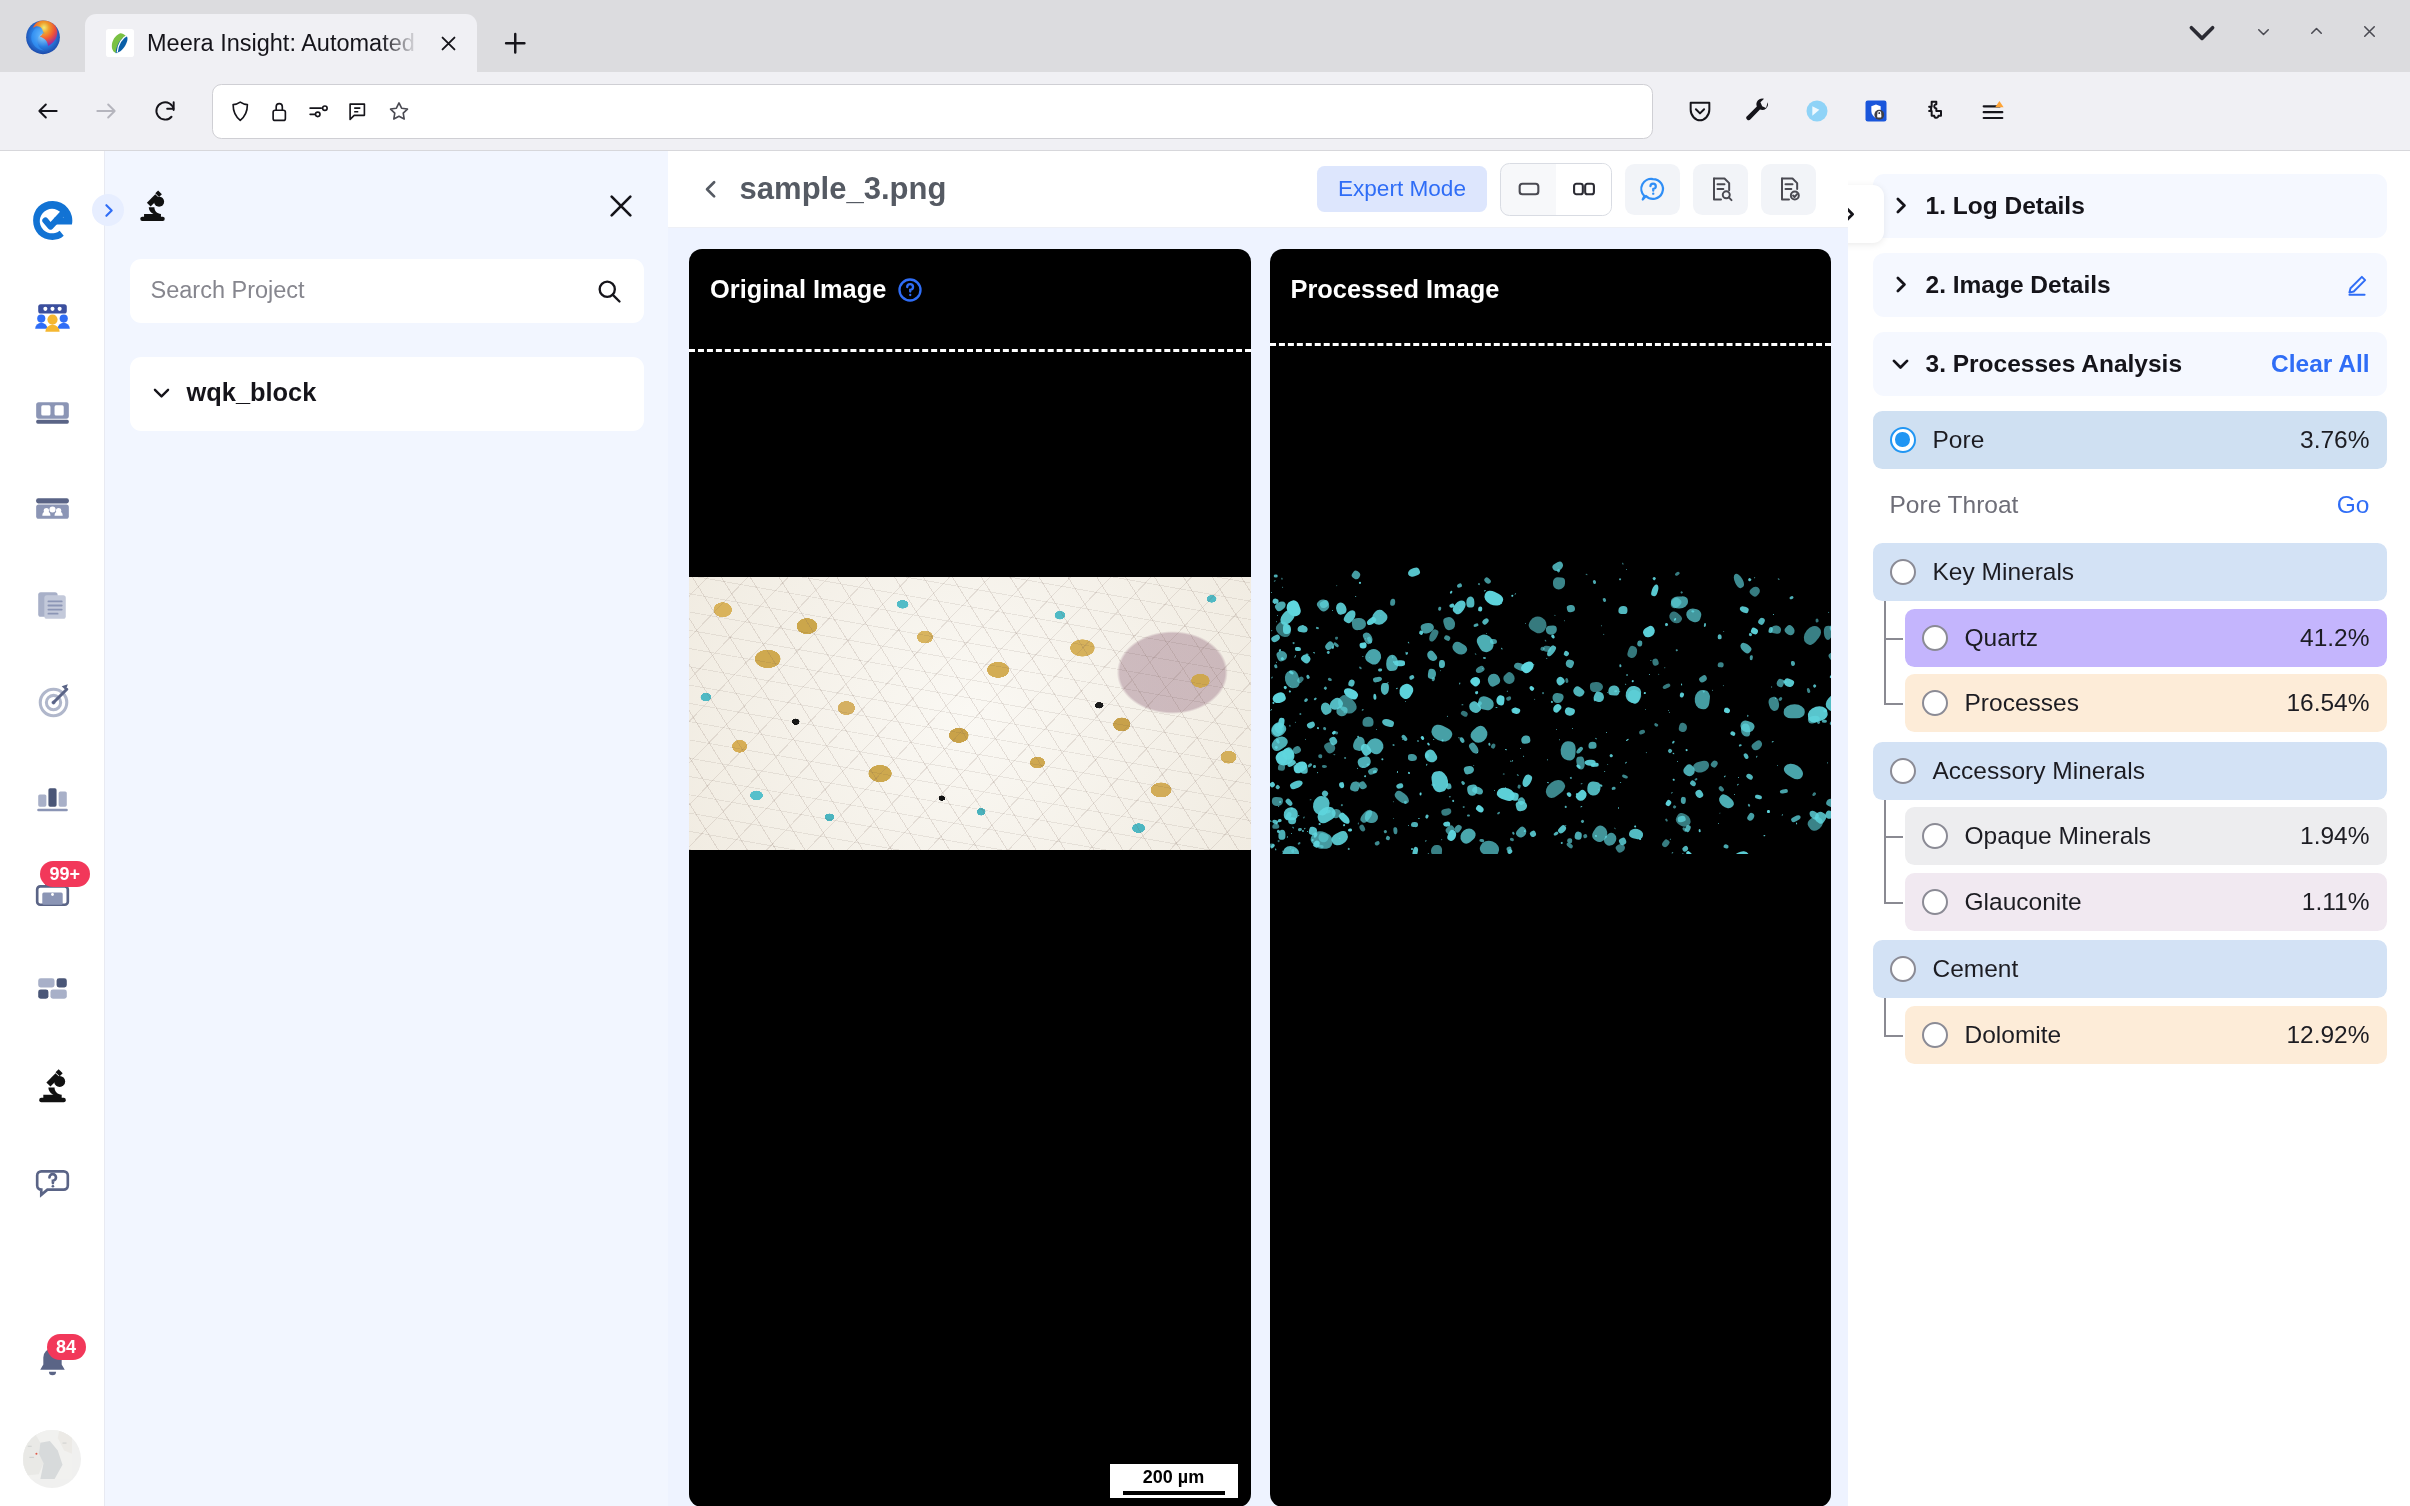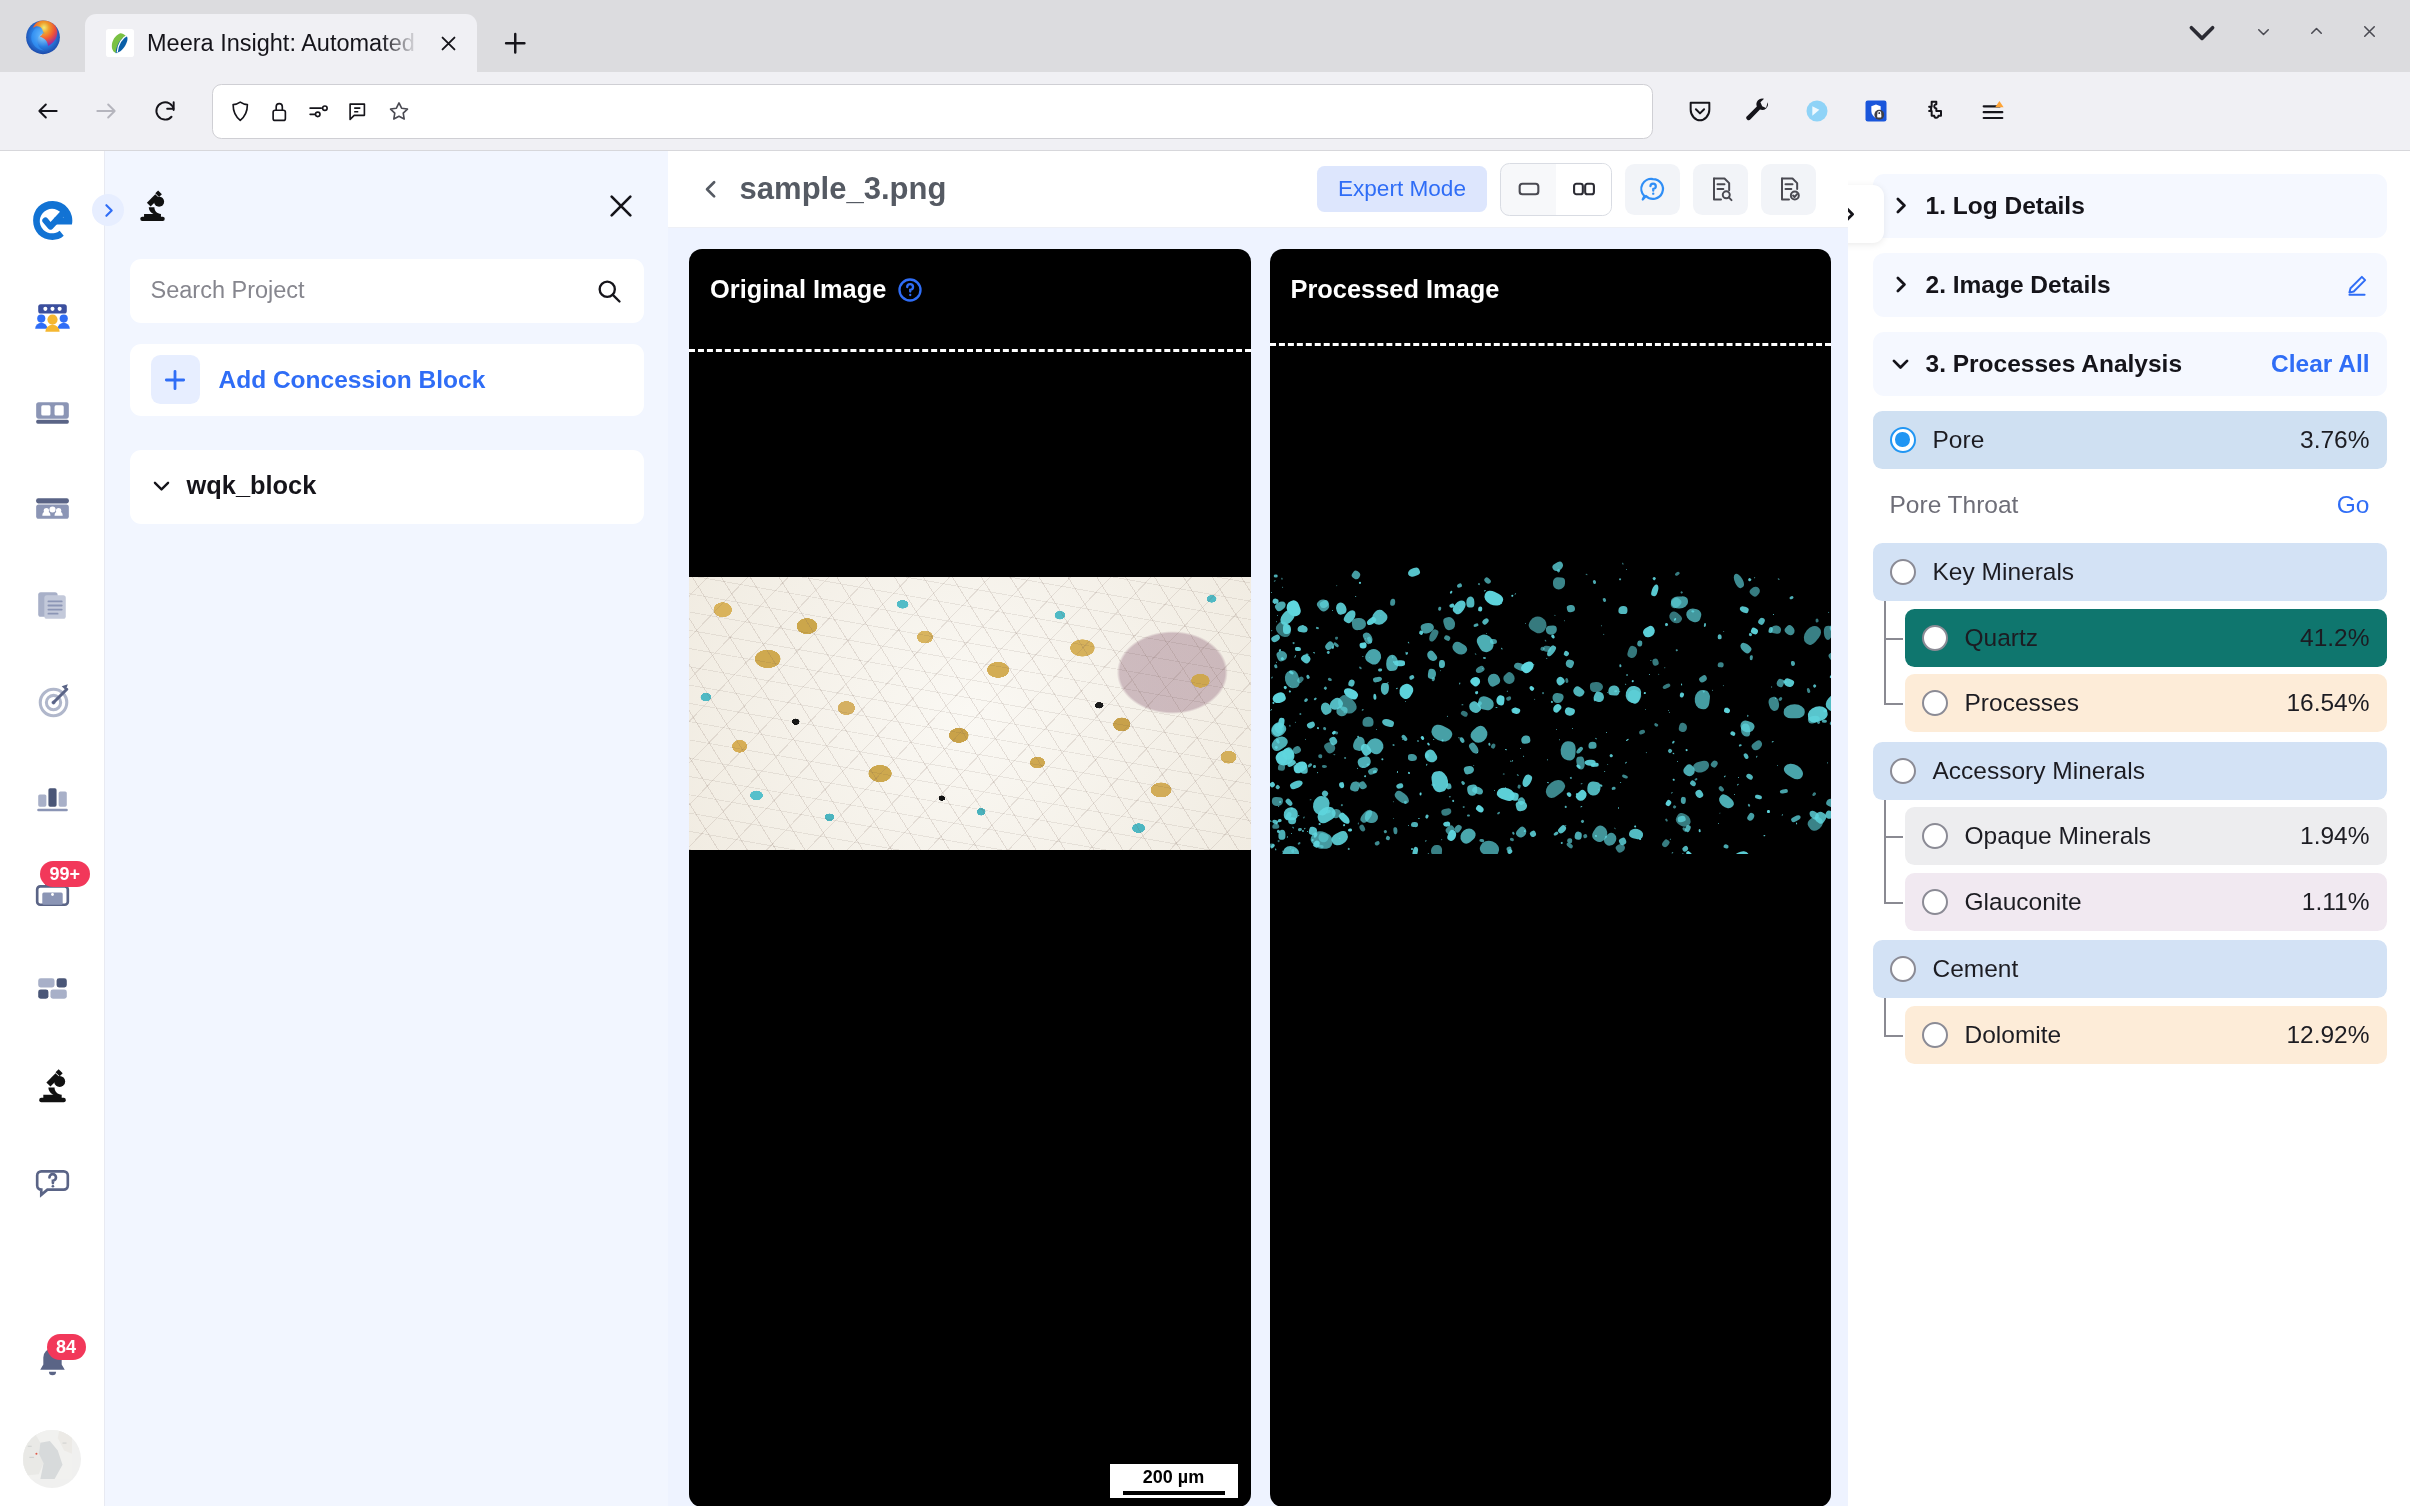"Add Concession Block" div.add-block { html: <div> <div> <svg> <path></path> </svg> </div> <div>Add Concession Block</div> </div> -> none }
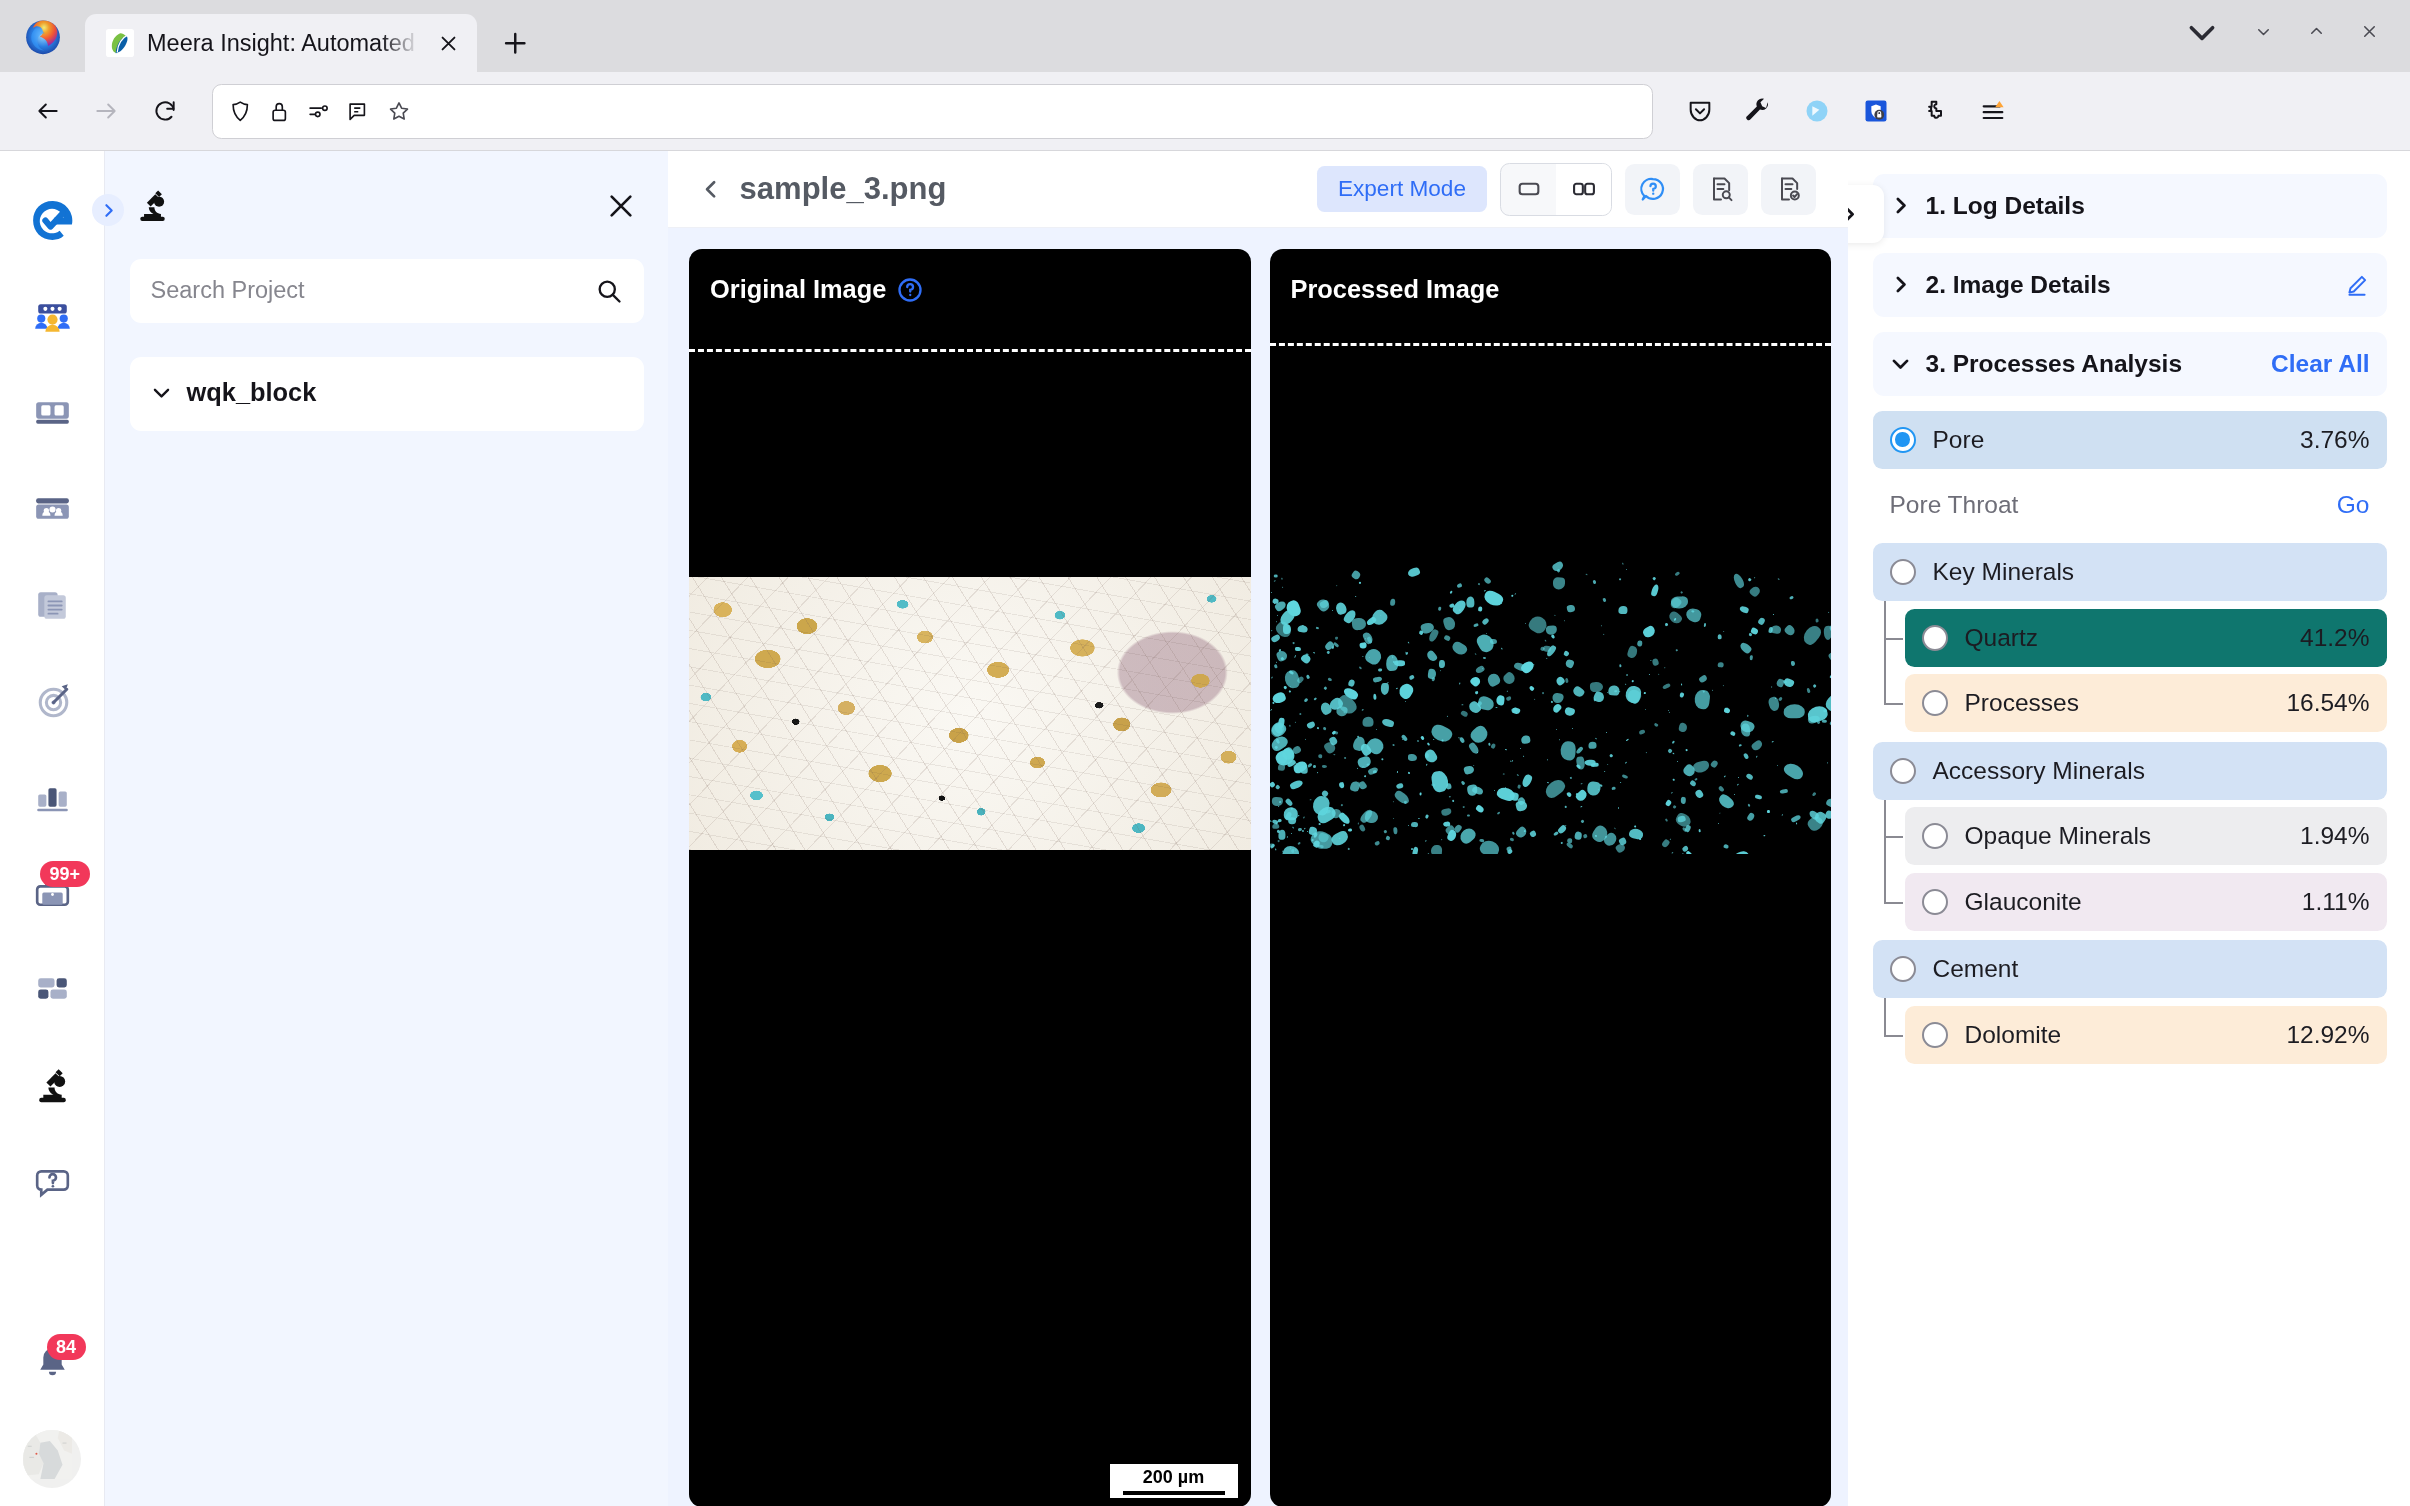"Quartz" div.opt-row { background: #0f766e -> #c4b5fd }
